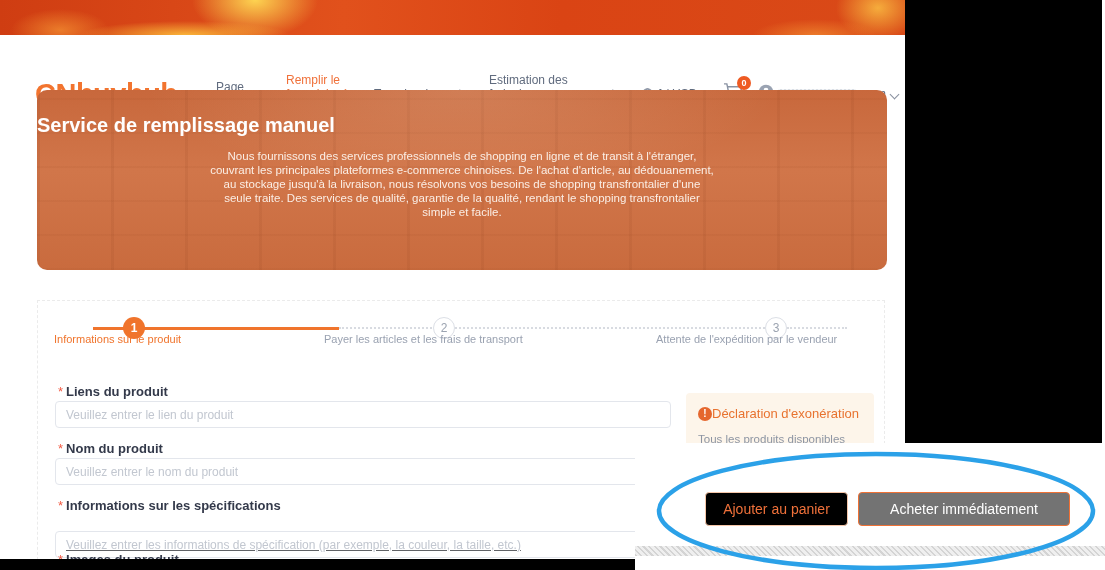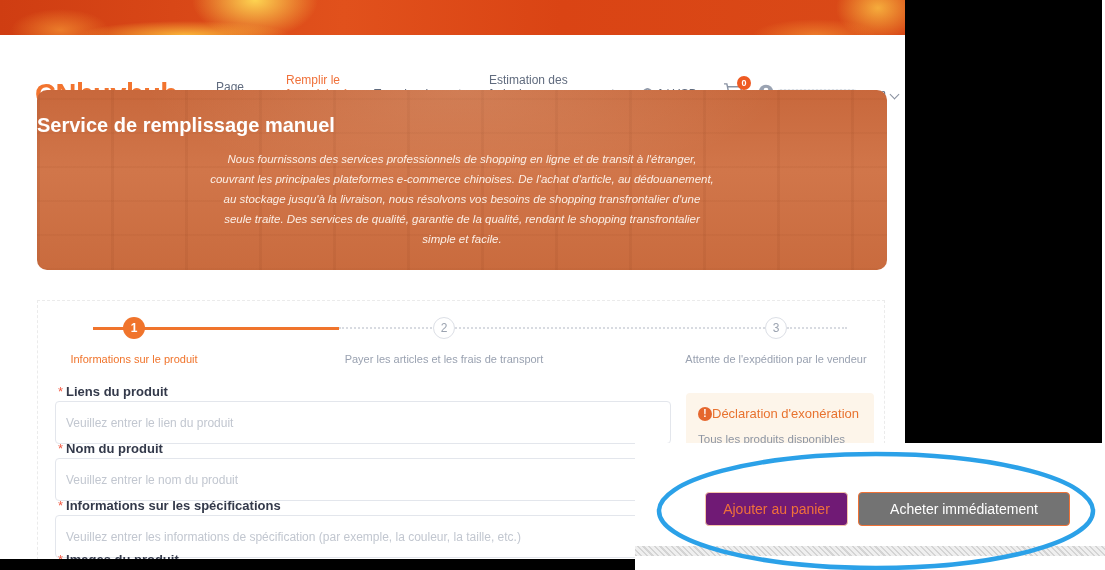"Nous fournissons des services" .hero p { font-style: italic -> none; line-height: 20px -> 14px }
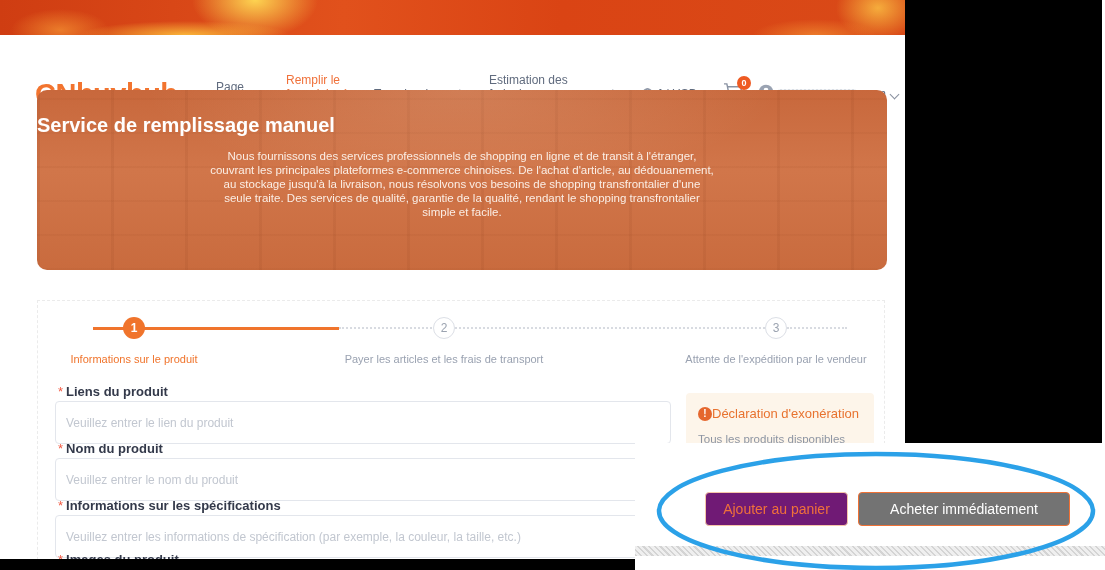"Informations sur le produit" .slabel { text-align: center -> left; top: 52px -> 32px }
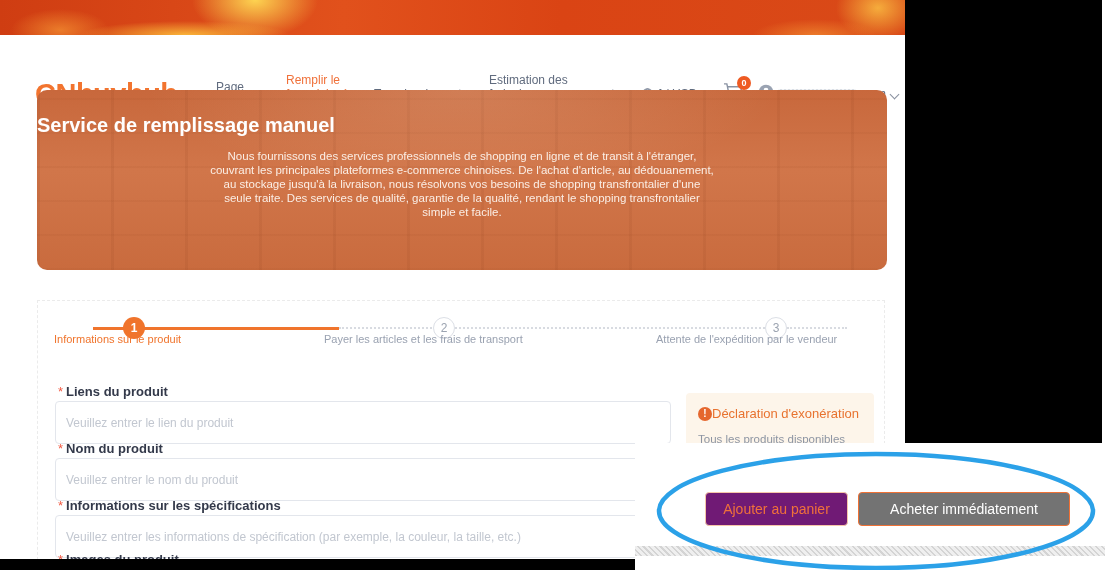"Veuillez entrer le lien du" .finput { padding: 8px 10px -> 0 10px }
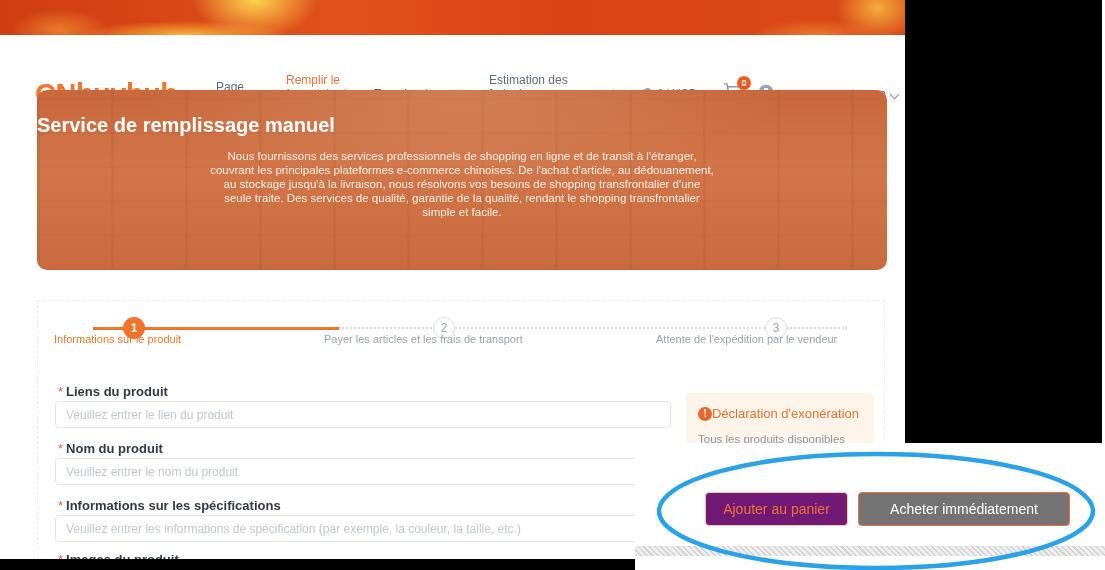"Ajouter au panier" .btn-outline { background: #701a75 -> #000000 }
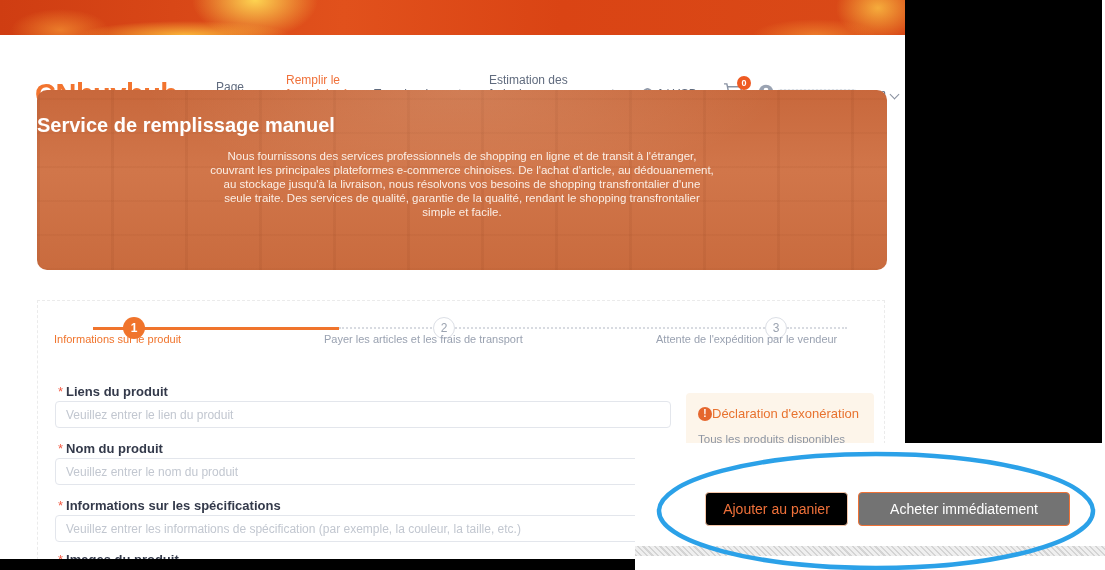"Veuillez entrer les informations de" input.finput { text-decoration: none -> underline; top: 214px -> 230px }
